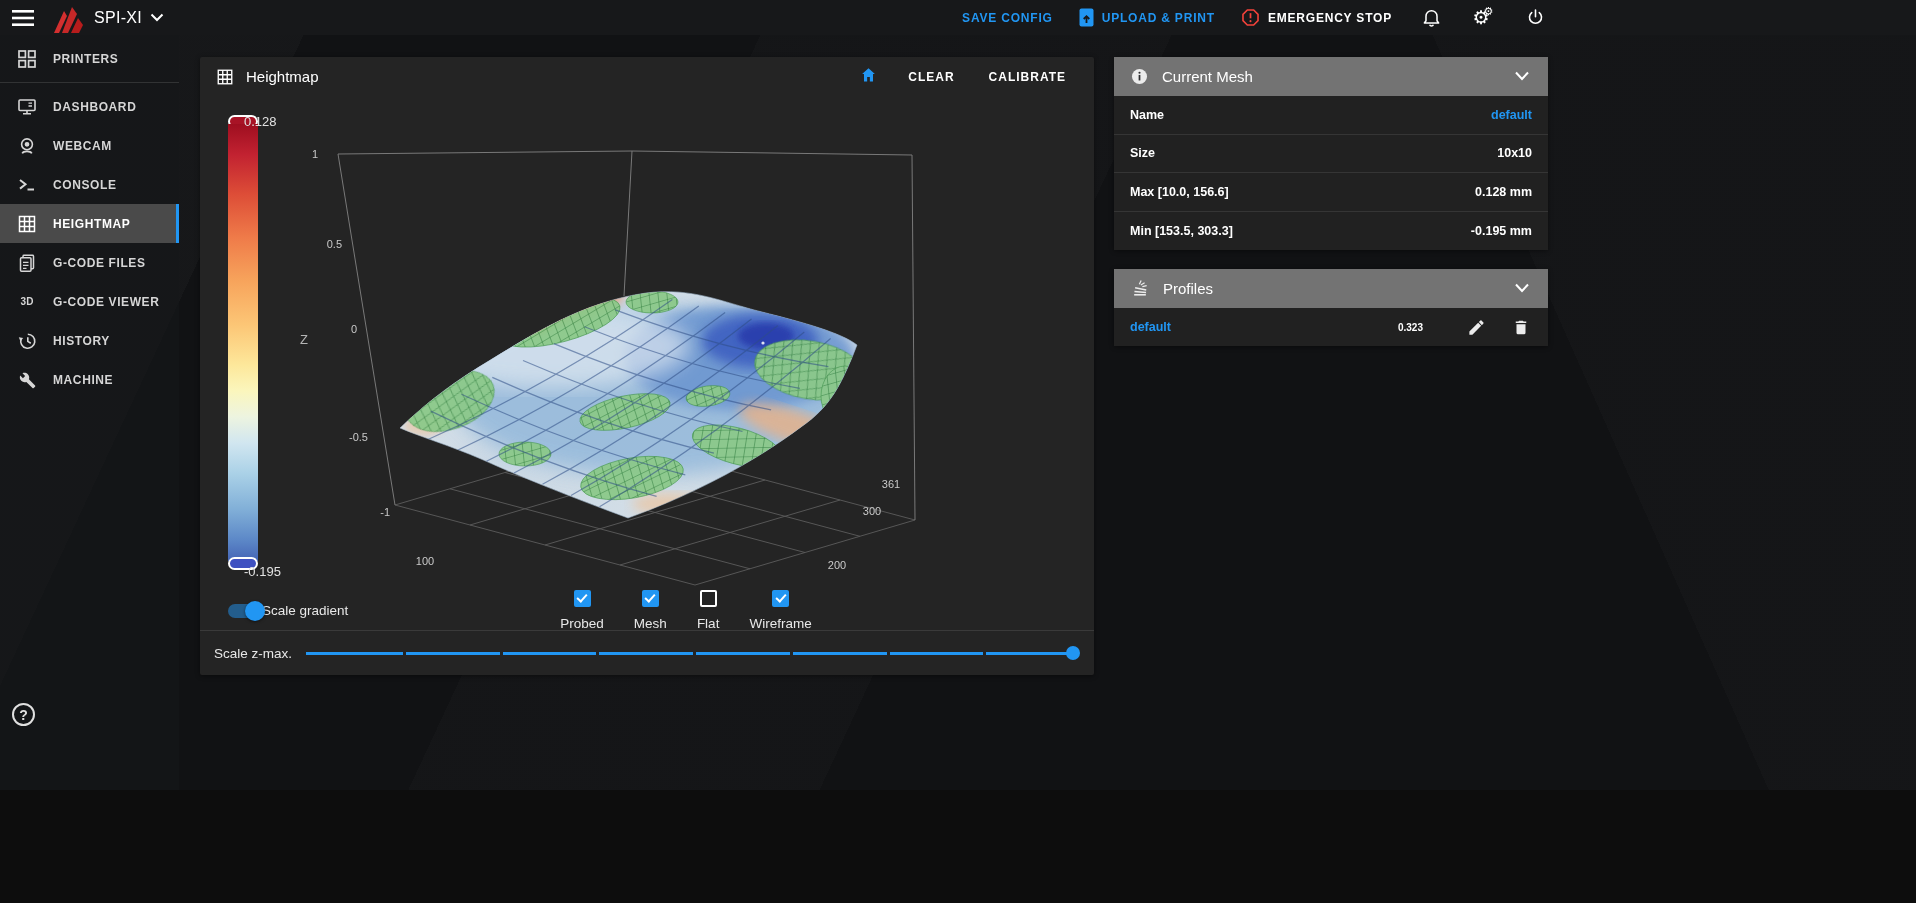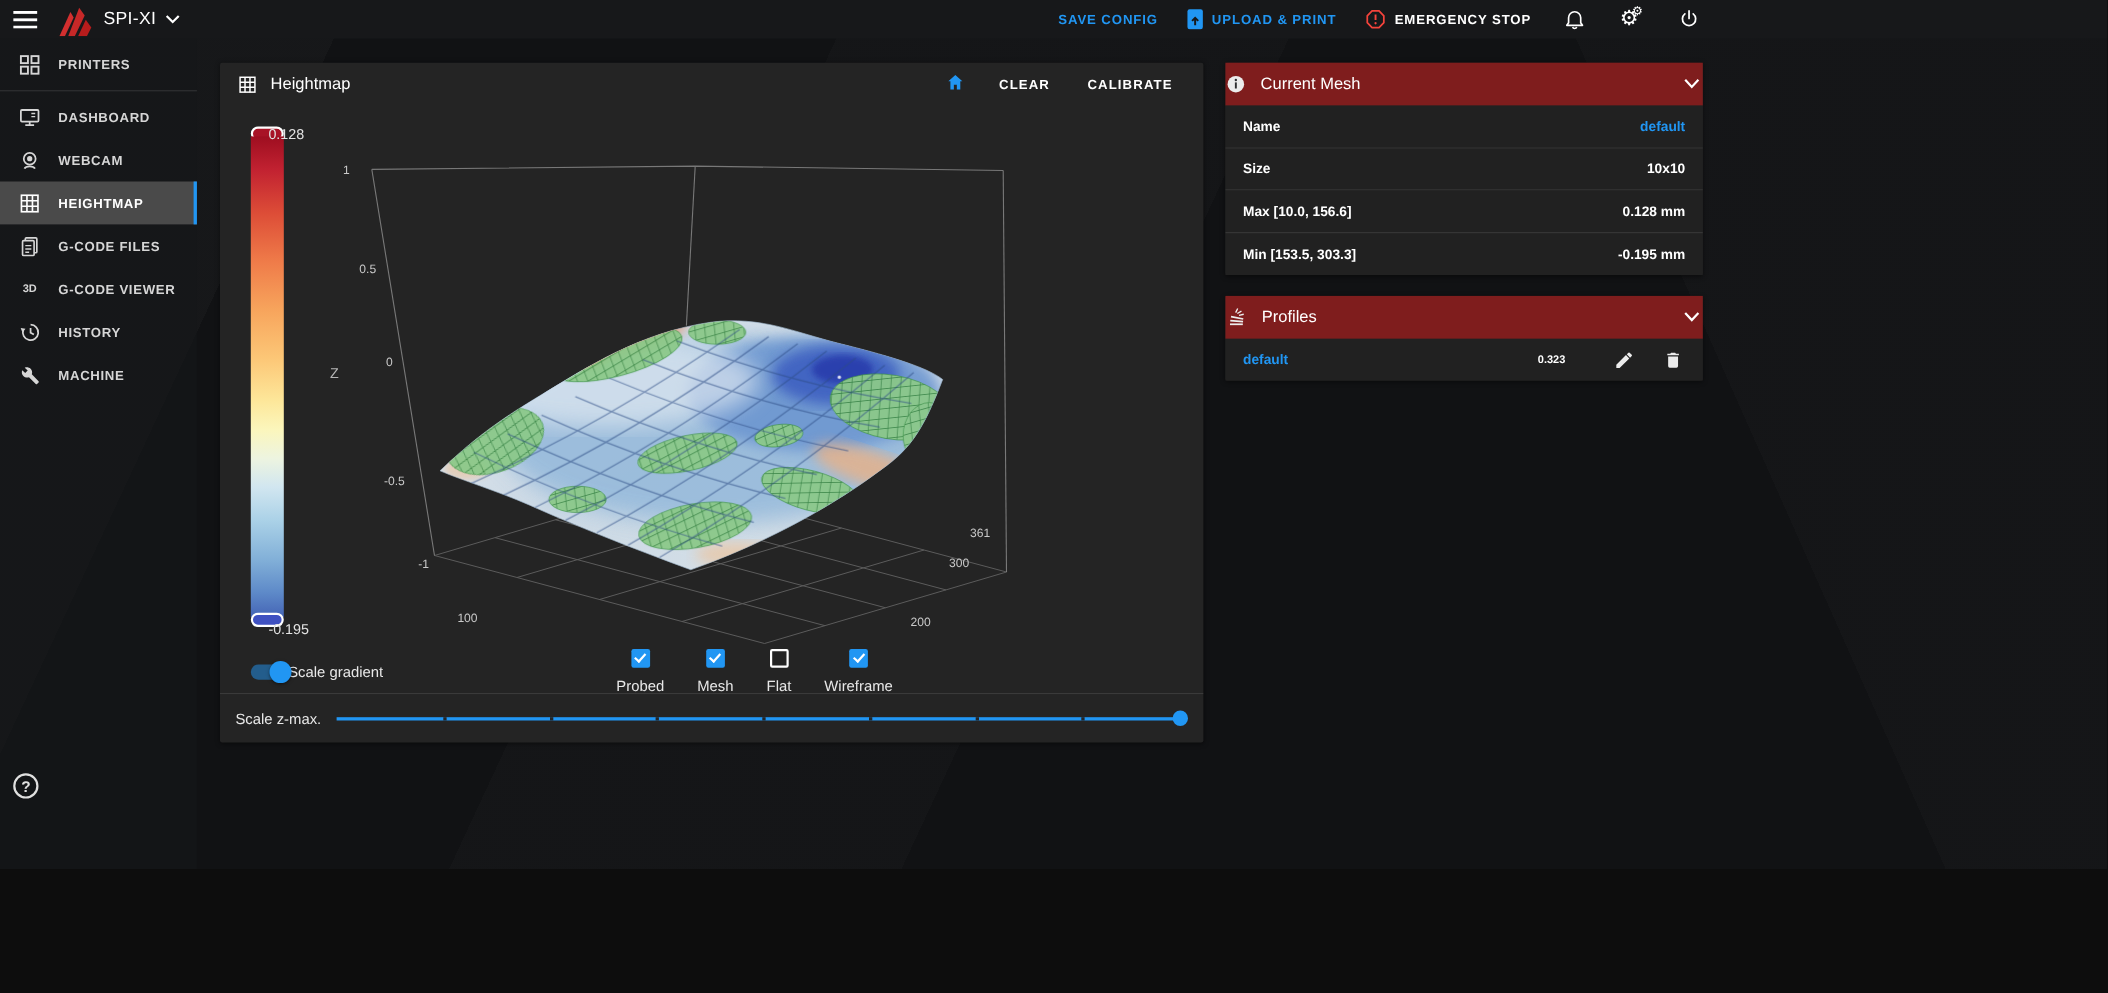"Current Mesh" .panel-head { background: #7f1d1d -> #737373; padding: 0 0 -> 0 16px }
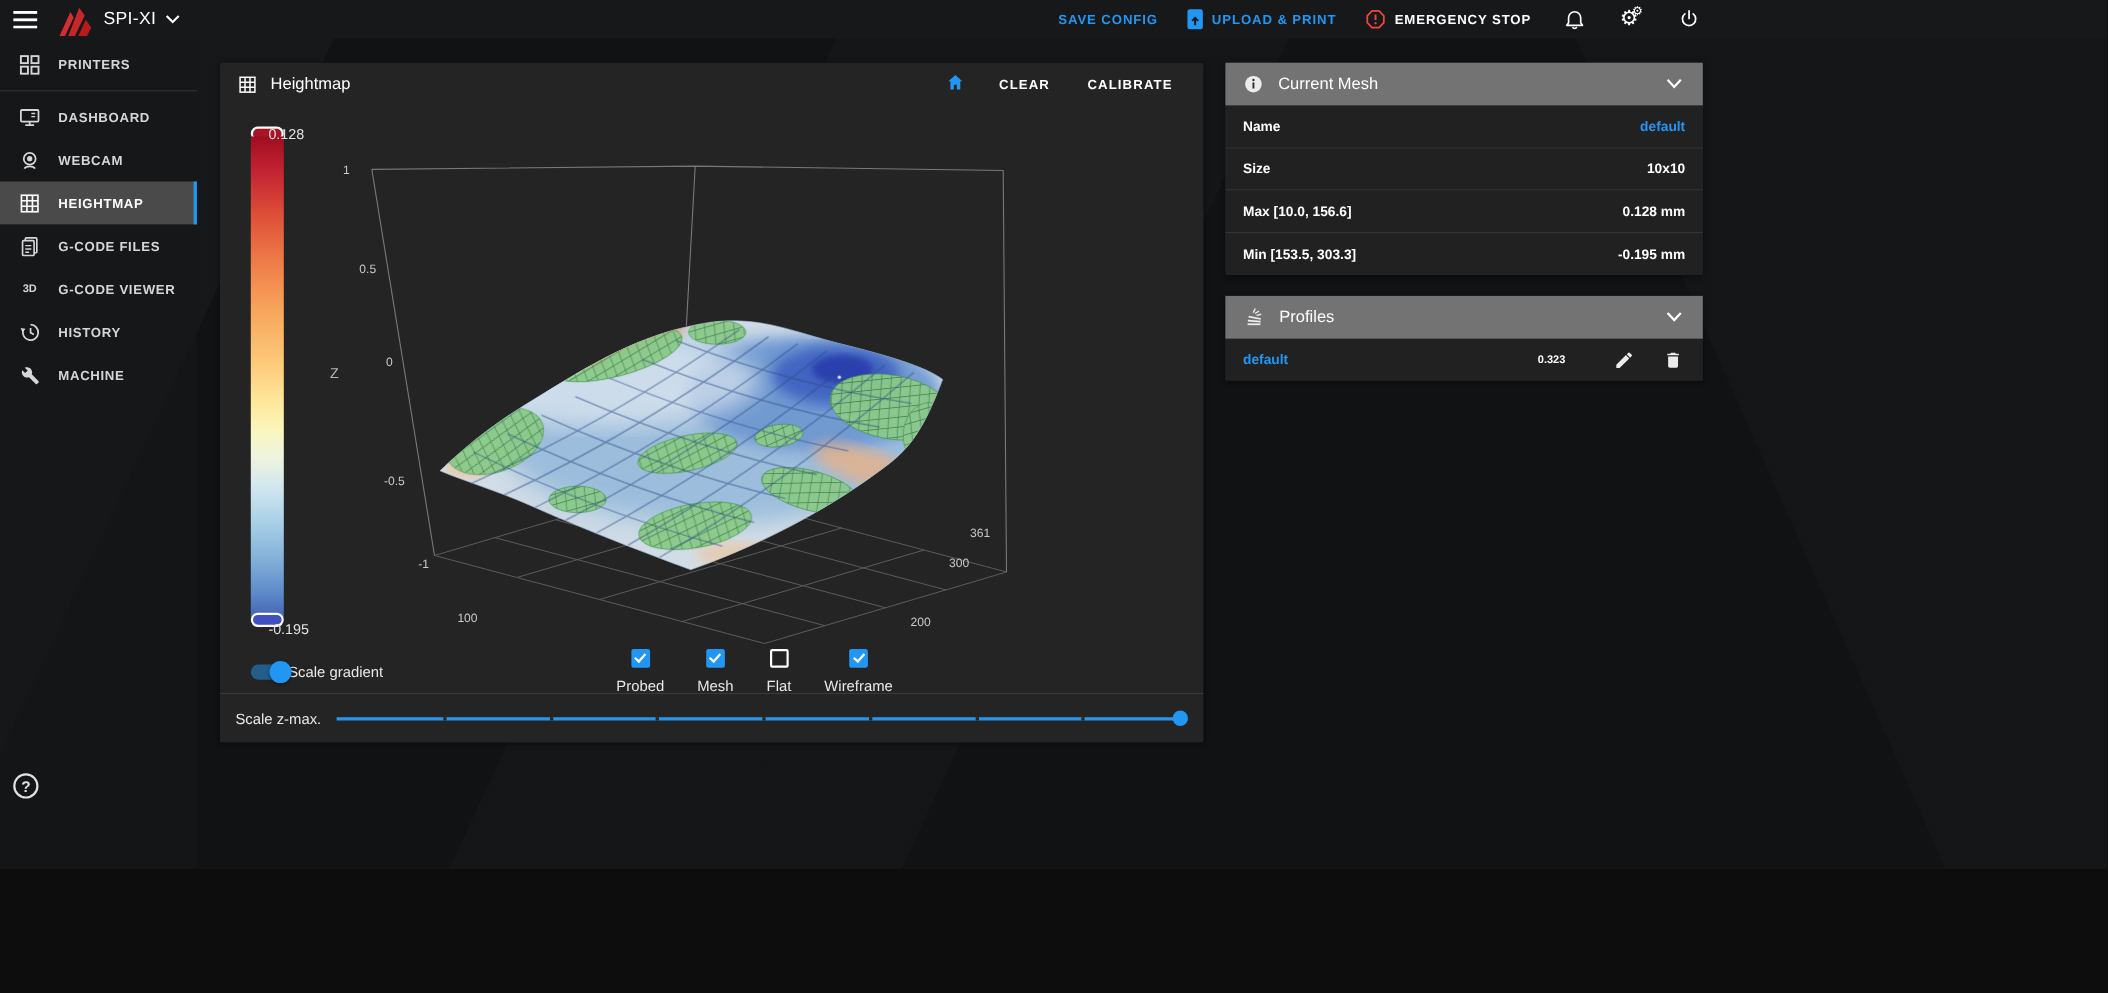"CONSOLE" div.side-item { html: none -> <div> <svg> <g> <path></path> <path></path> </g> </svg> <span>CONSOLE</span> </div> }
